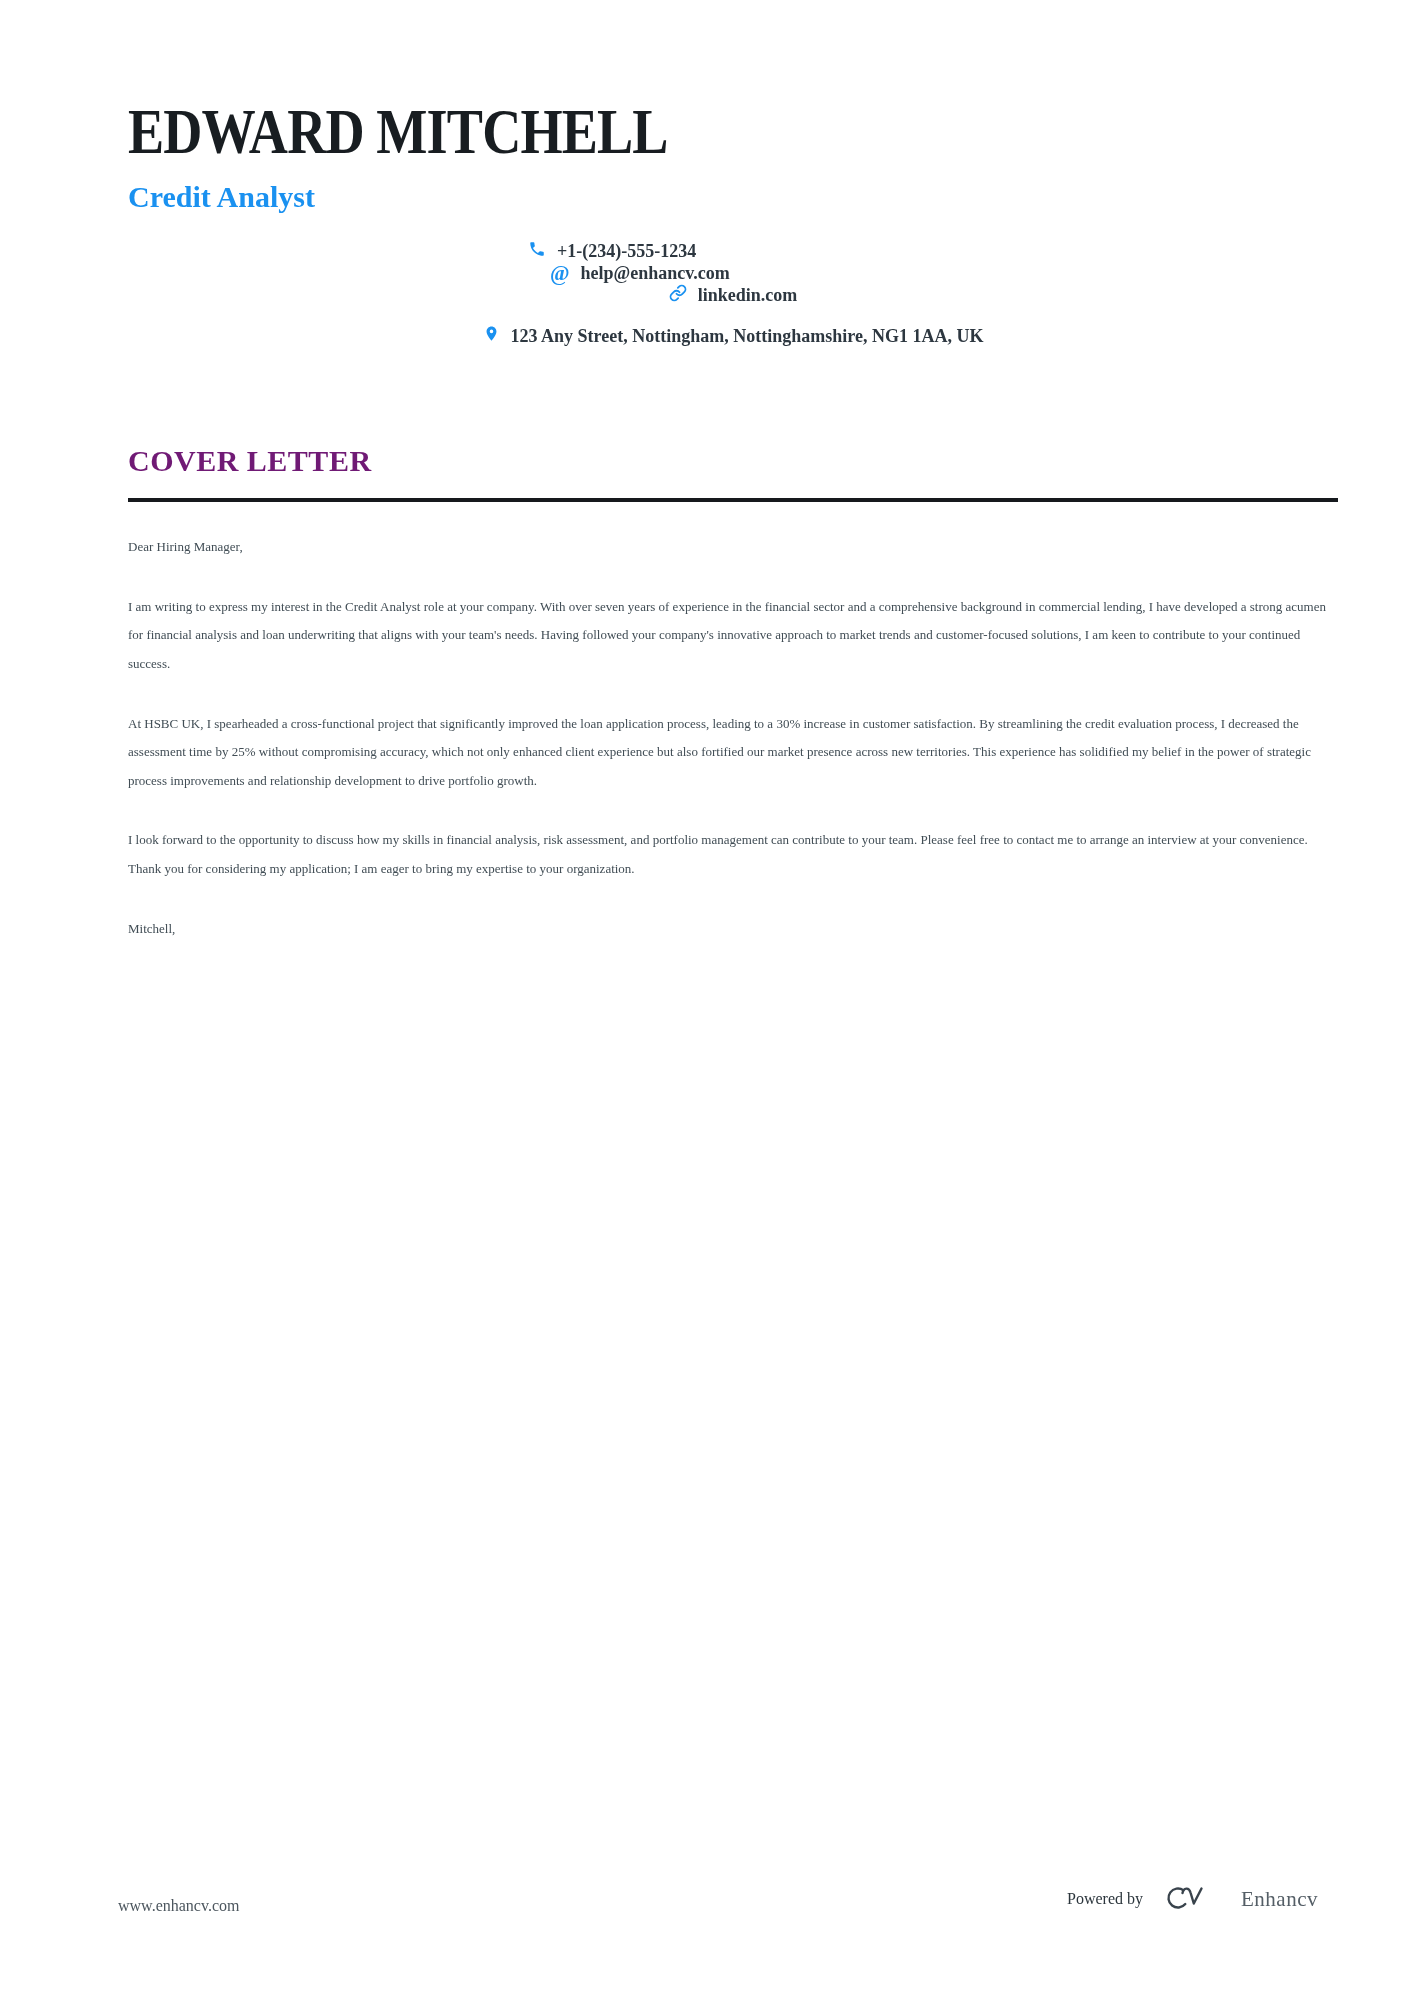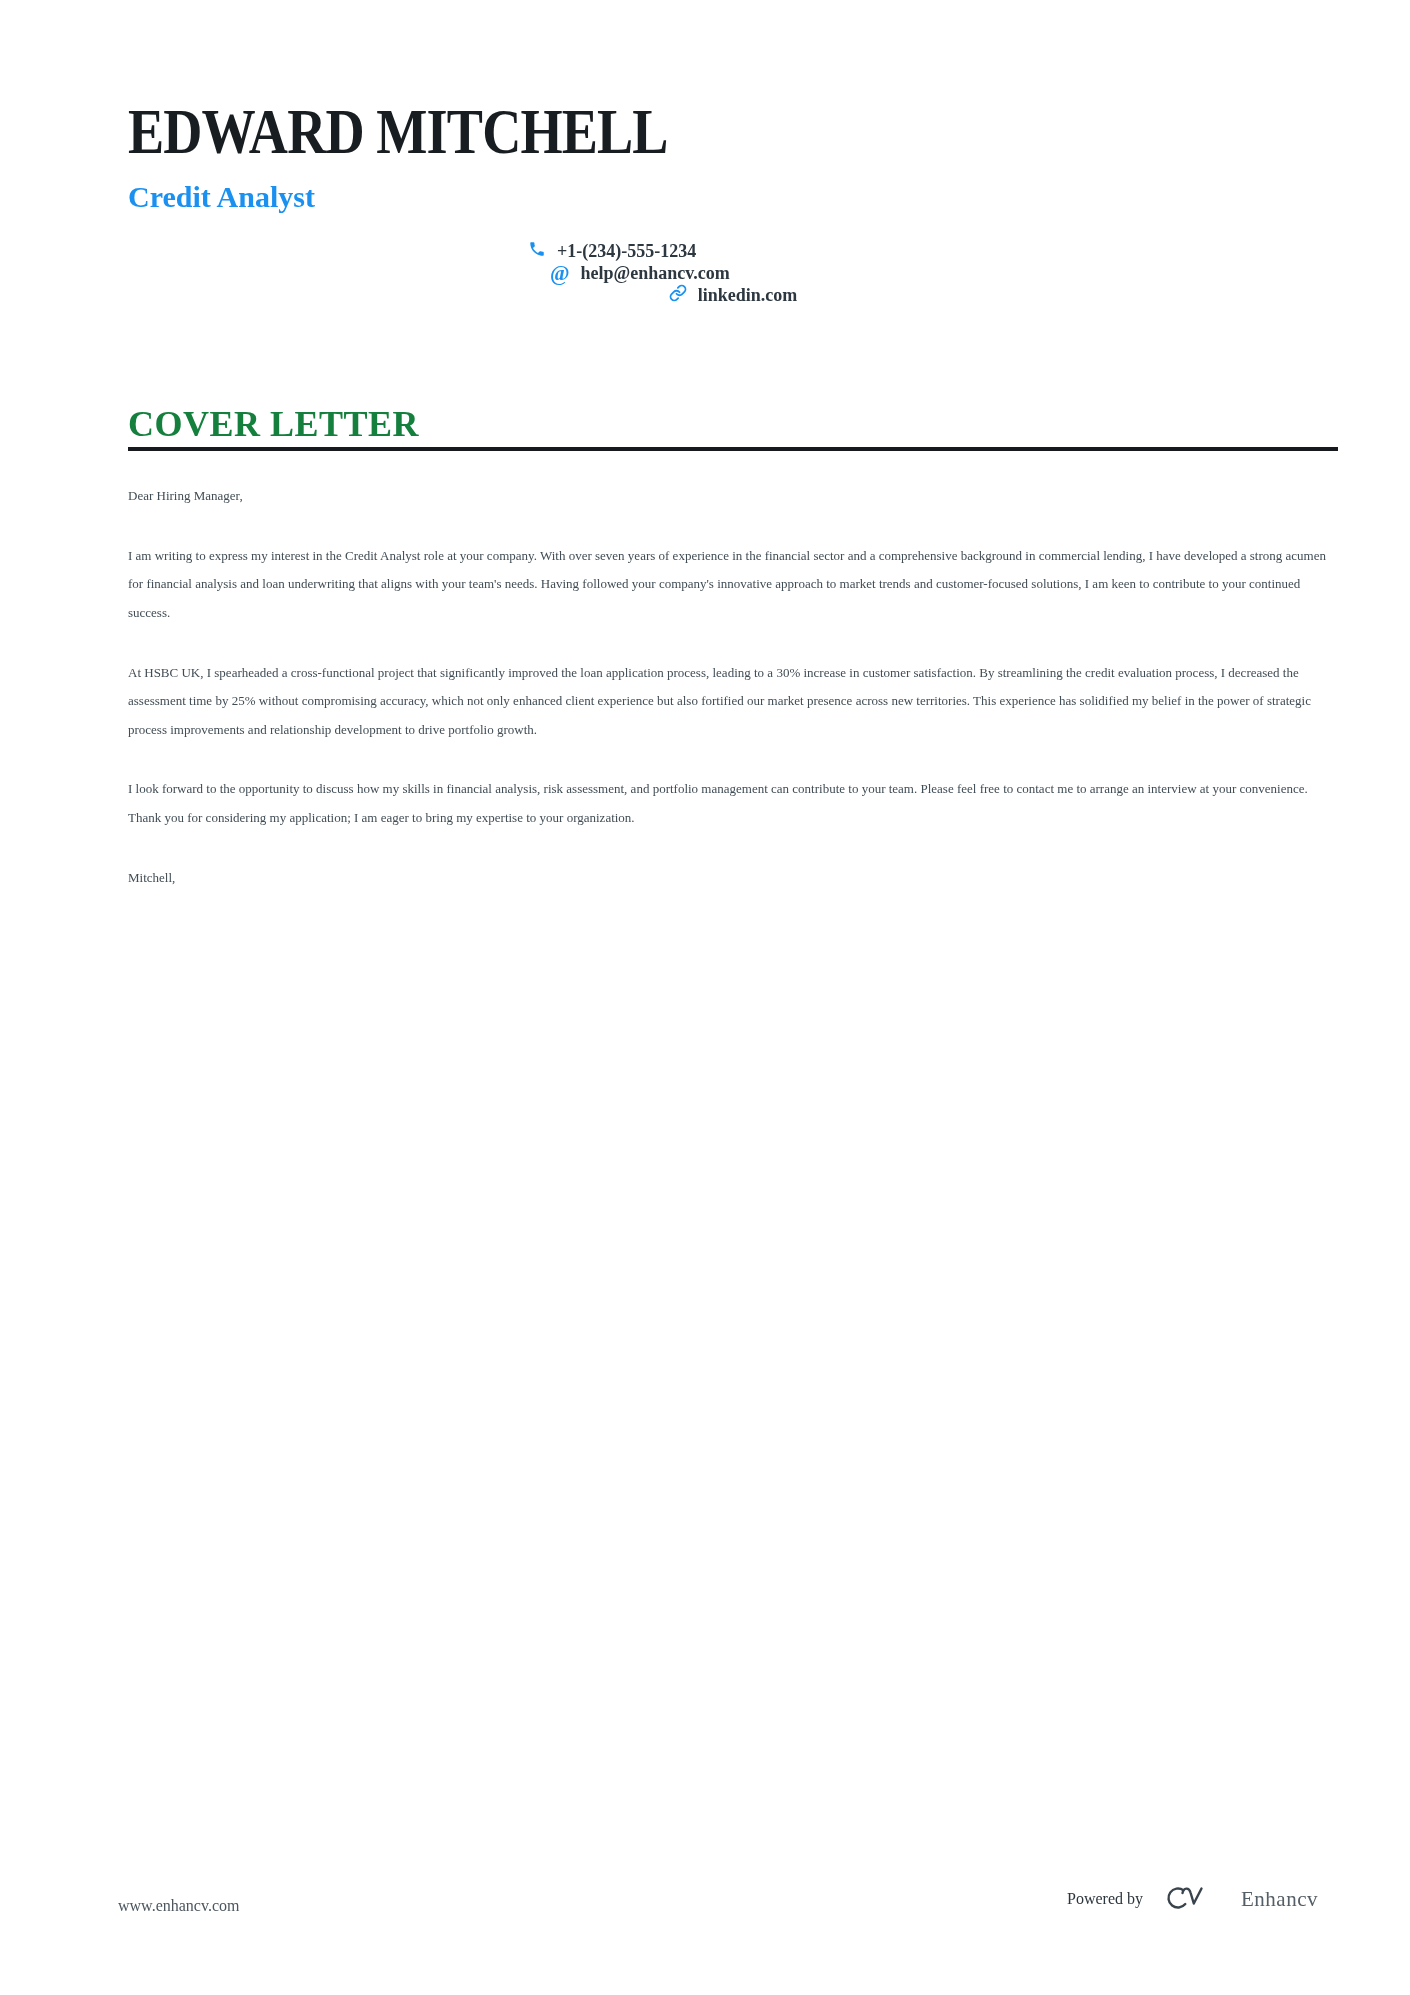"123 Any Street, Nottingham," div.contact-row { html: none -> <div> <div> <span> <svg> <path></path> </svg> </span> <span>123 Any Street, Nottingham, Nottinghamshire, NG1 1AA, UK</span> </div> </div> }
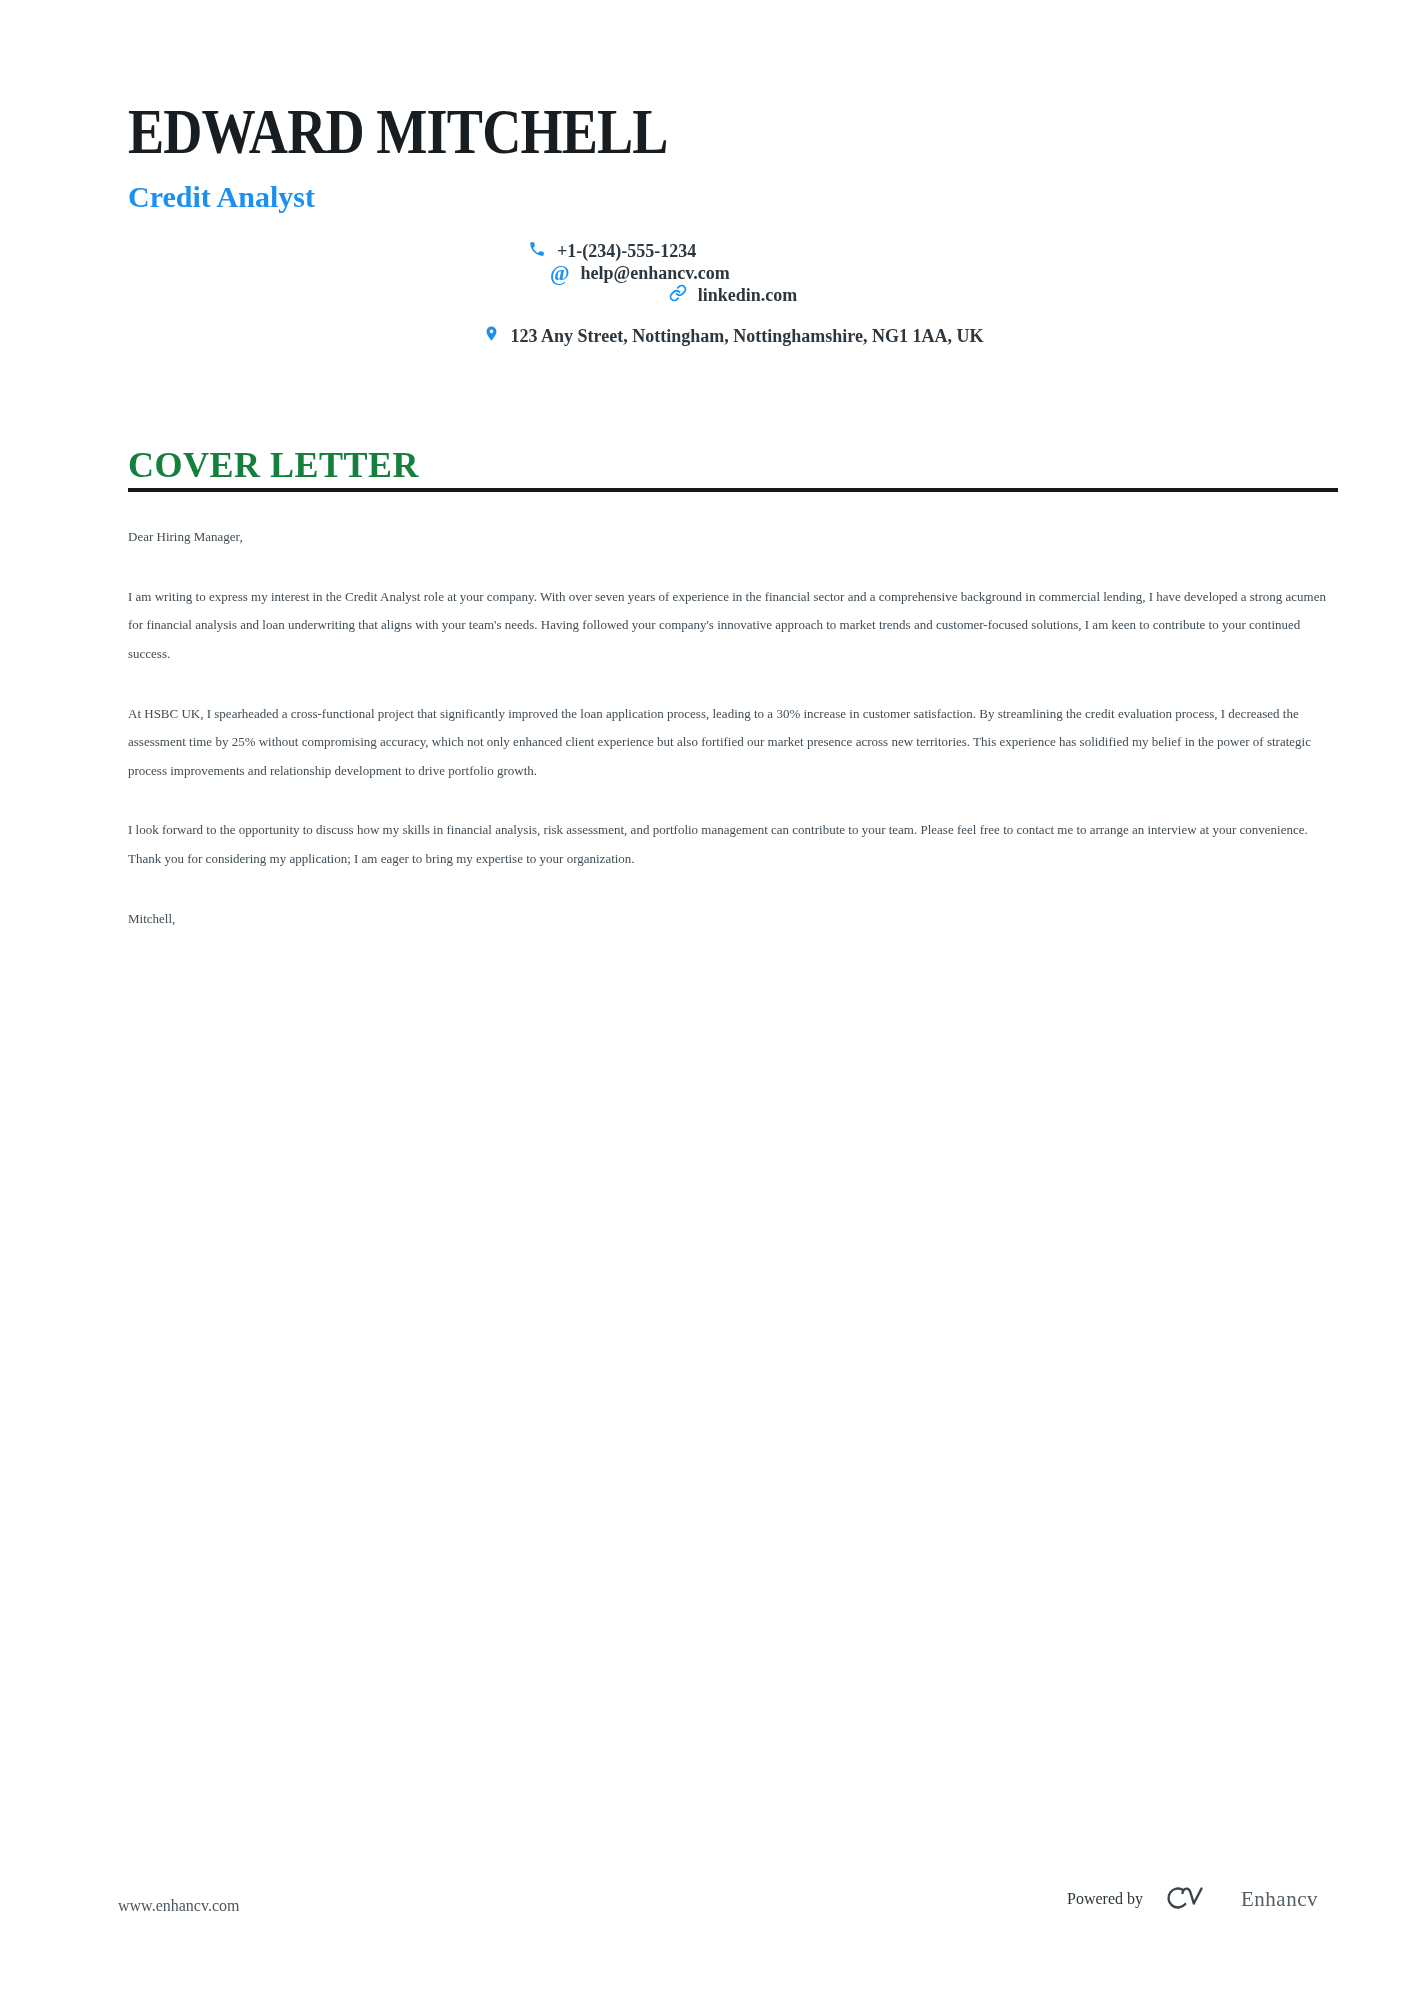"COVER LETTER" .section-heading { color: #15803d -> #701a75; font-size: 36px -> 30px; padding-bottom: 2px -> 20px }
